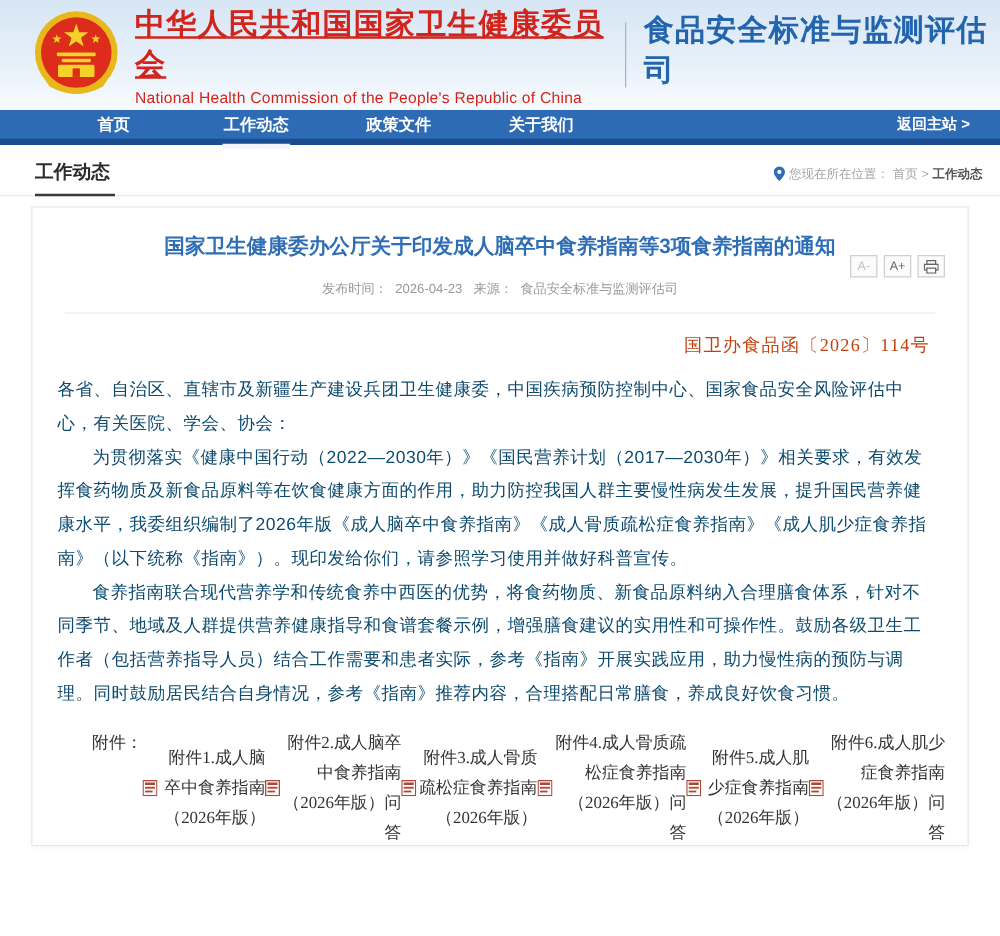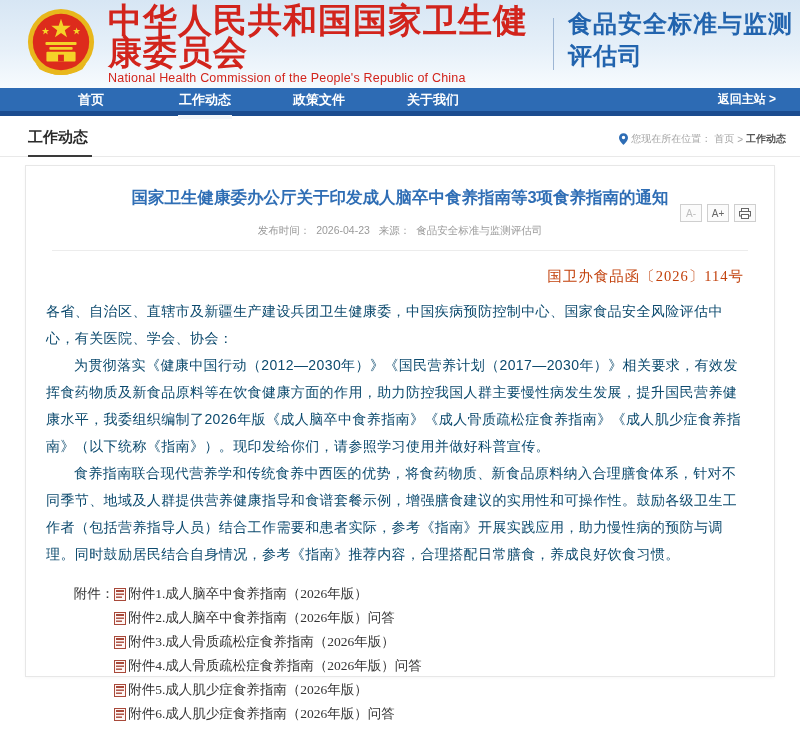"中华人民共和国国家卫生健康委员会" .cn-title { font-size: 34px -> 24px; text-decoration: none -> underline }
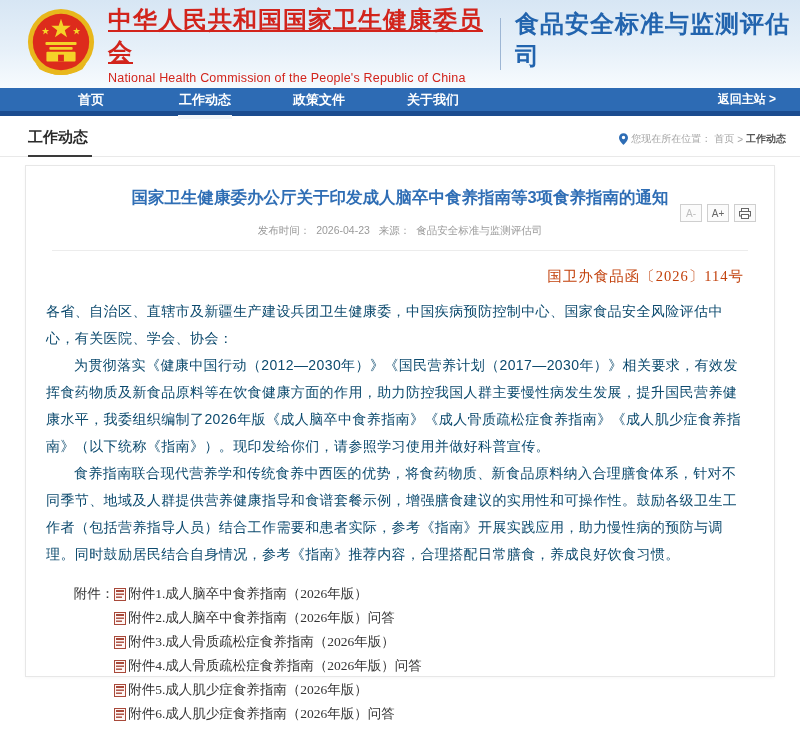"为贯彻落实《健康中国行动（2012—2030年）》《国民营养计划（2017—20" p.indent { text: 2012 -> 2022 }
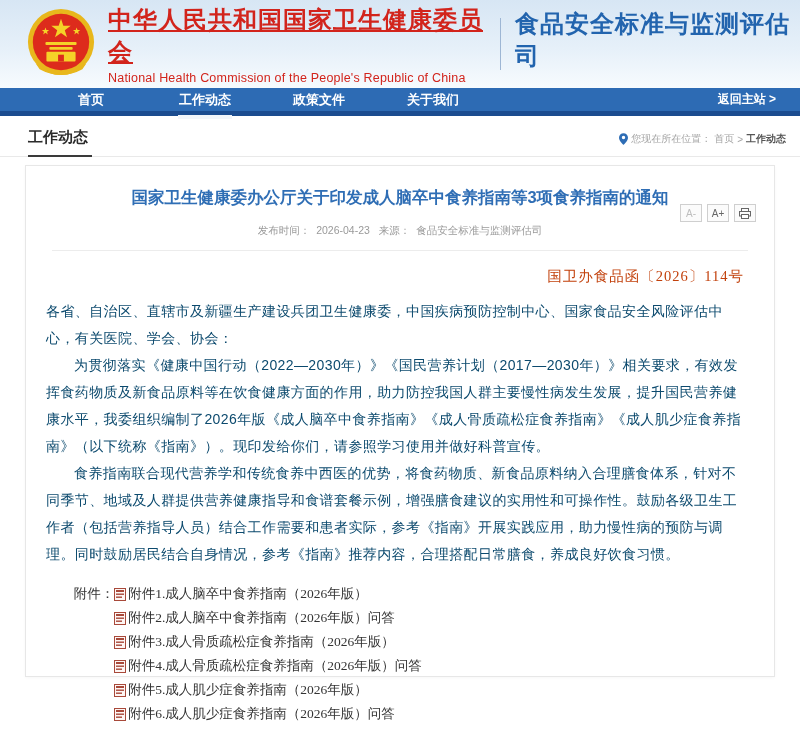"附件1.成人脑卒中食养指南（2026年版）" .attach-list { flex-direction: column -> row; text-align: none -> right }
